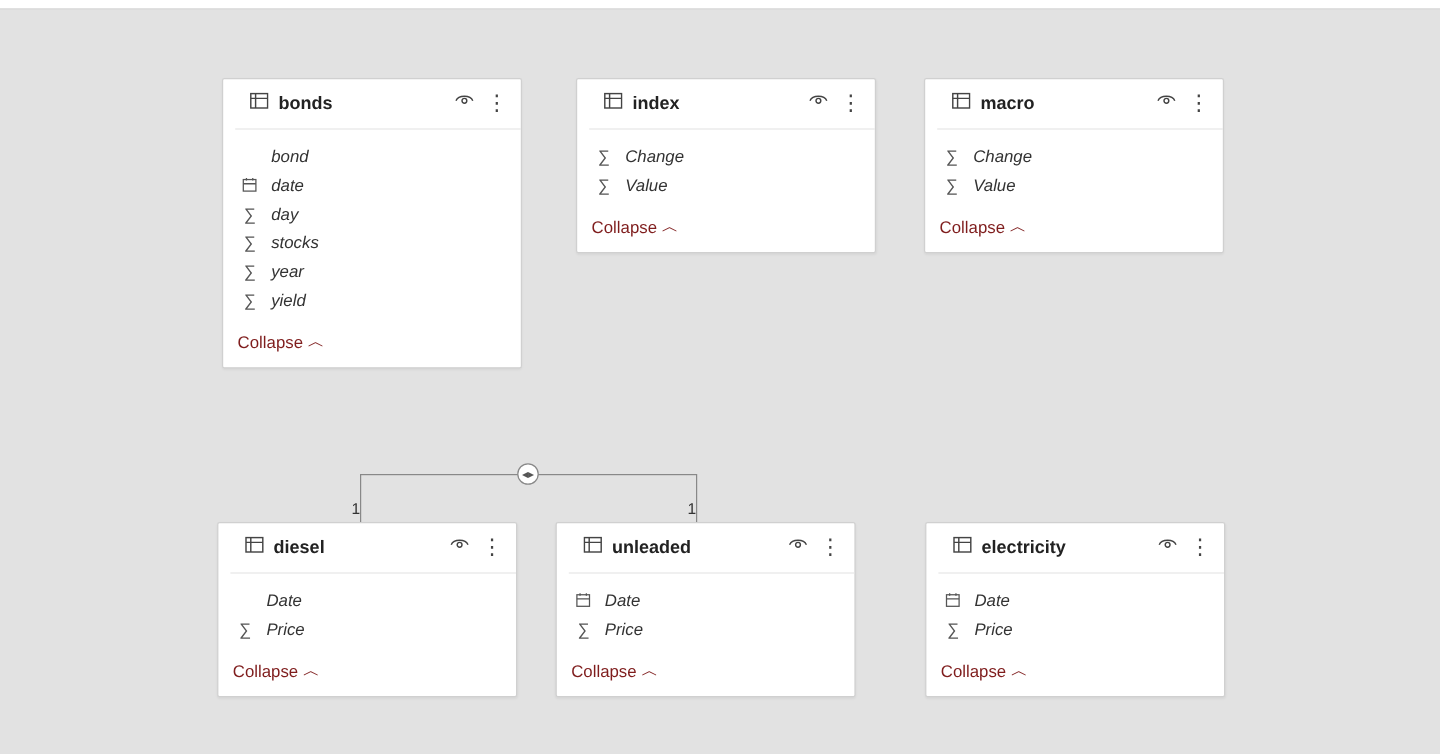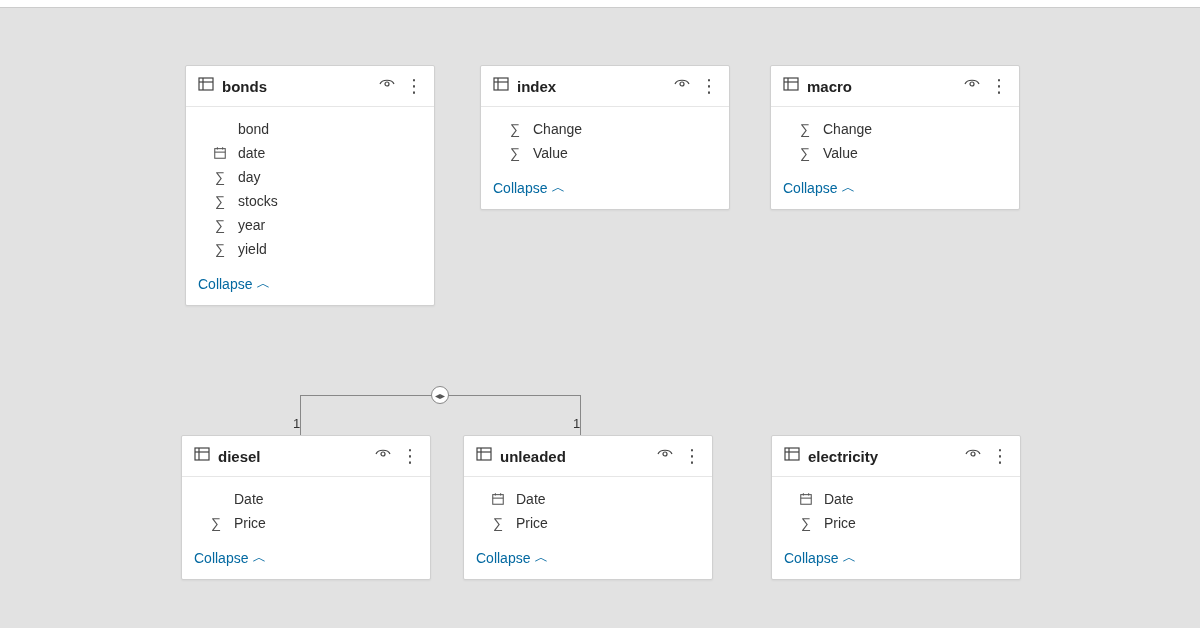"bonds" .tc-header { margin-left: none -> 10px }
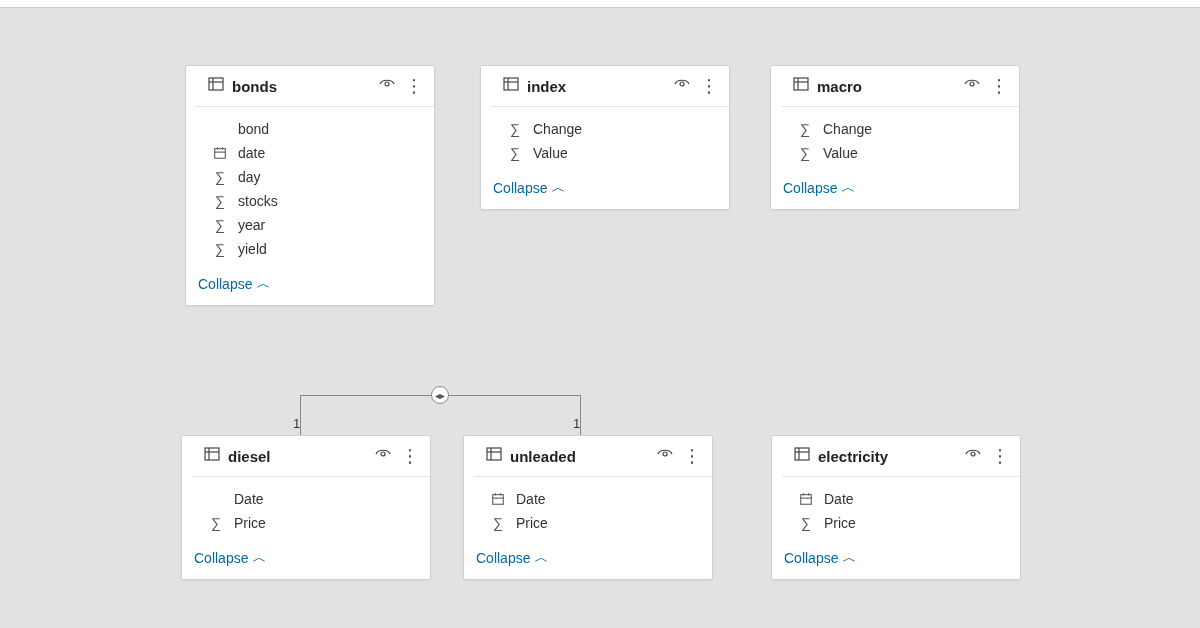"bond" .tc-fields { font-style: none -> italic; padding: 10px 0 6px 12px -> 10px 0 6px 0 }
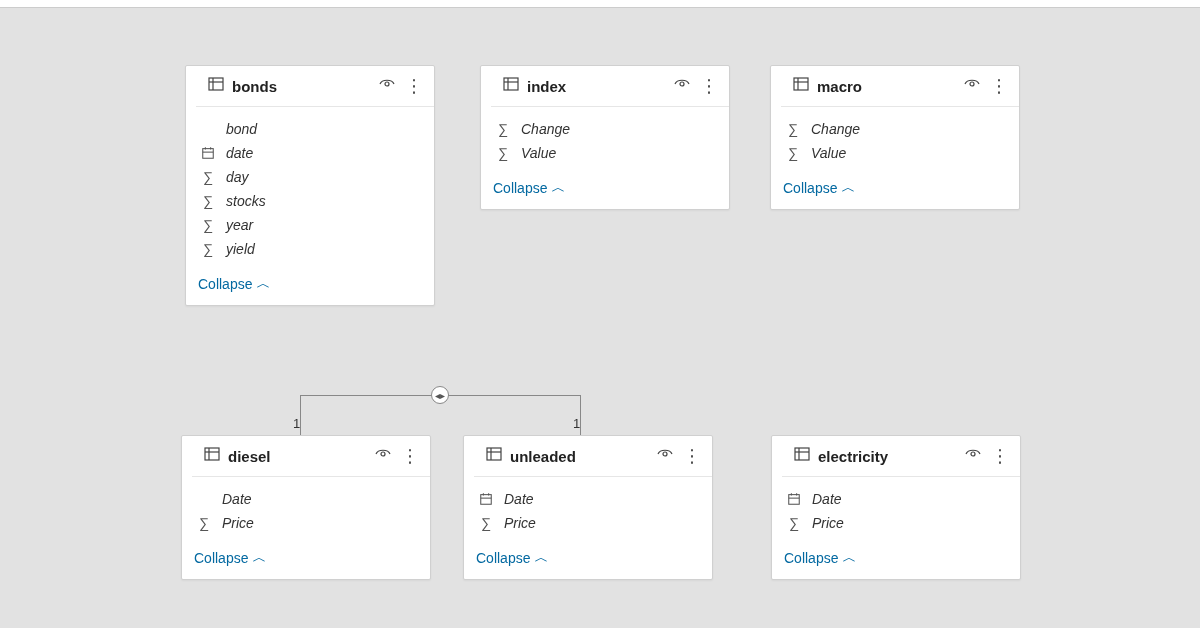"Collapse" .collapse-row { color: #0369a1 -> #7f1d1d }
